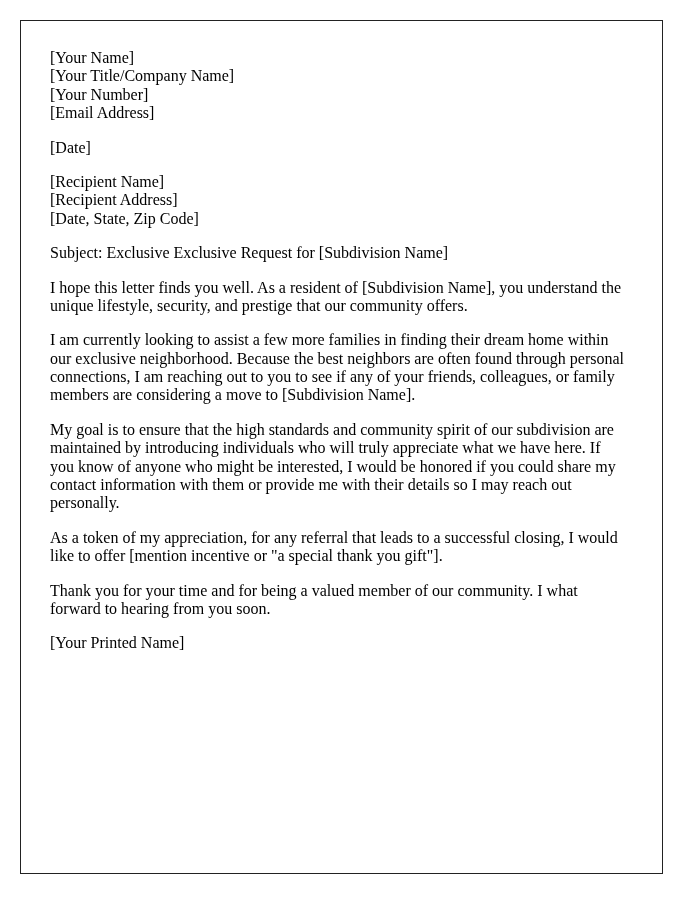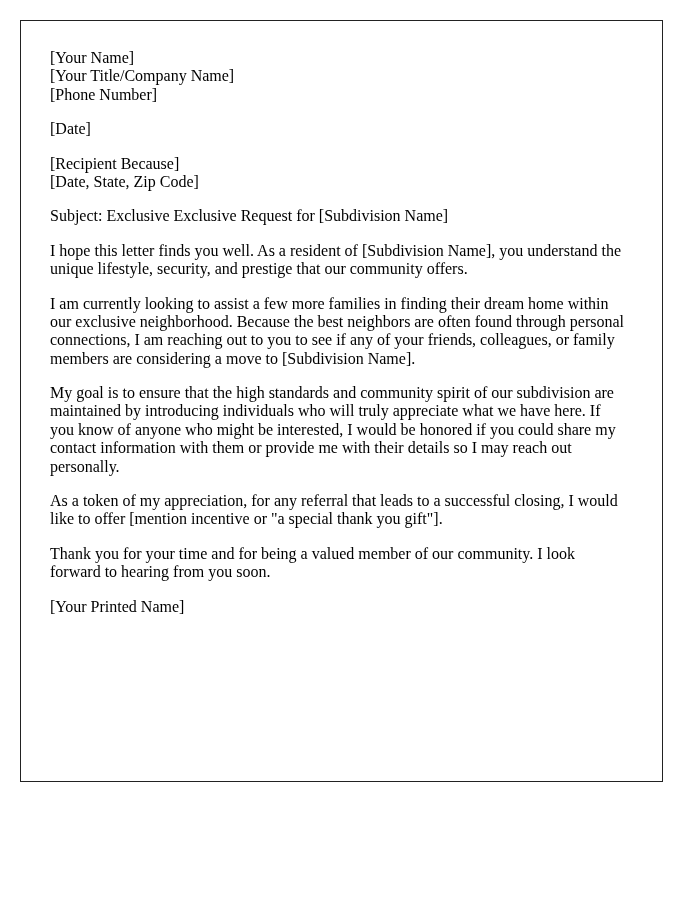"[Your Name]" .page { height: 762px -> 854px }
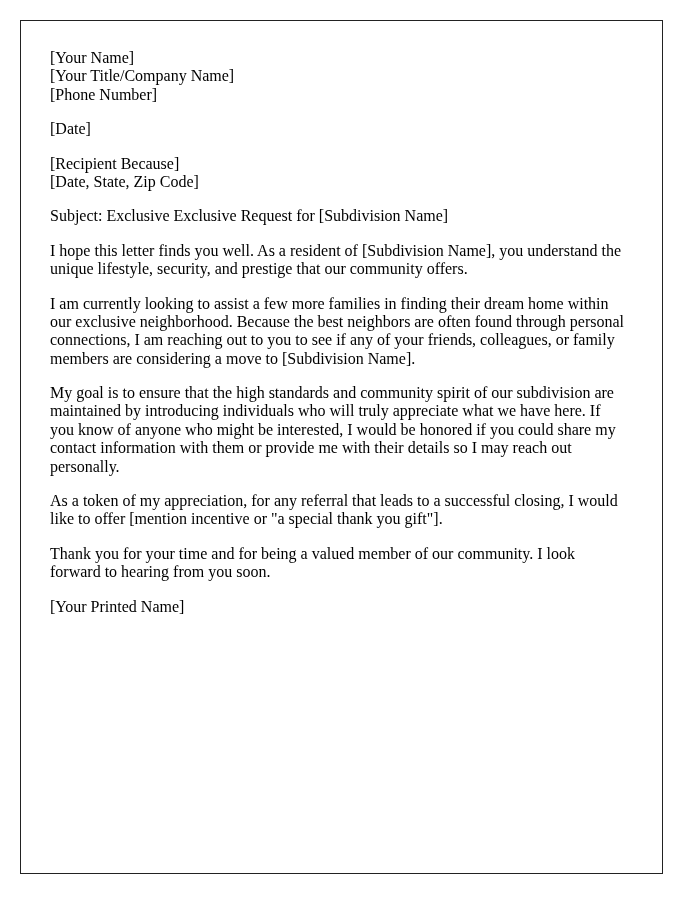"[Phone Number]" div.line { text: Phone -> Your }
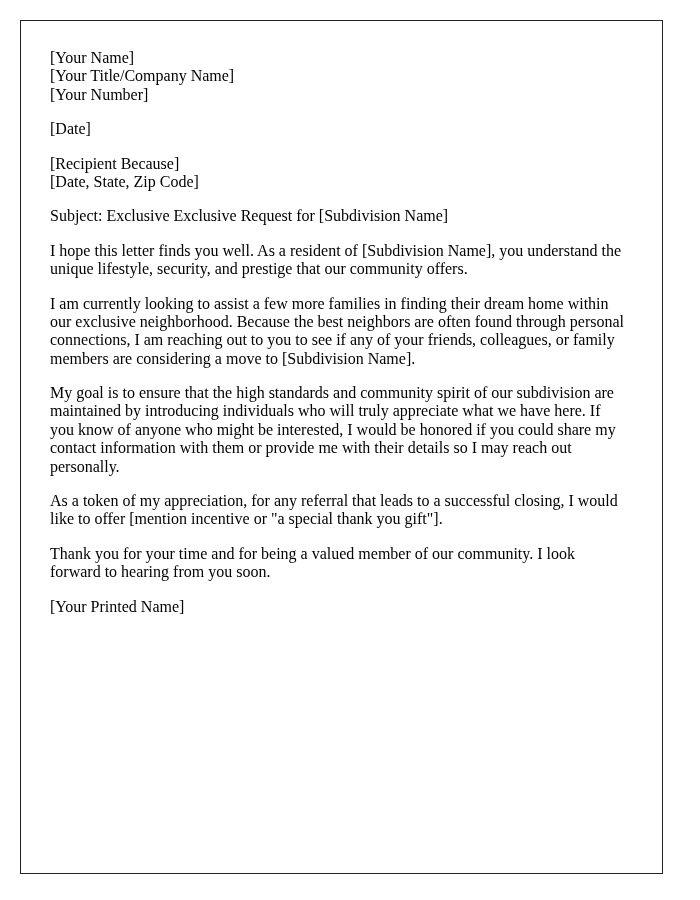"[Email Address]" div.line { html: none -> <div>[Email Address]</div> }
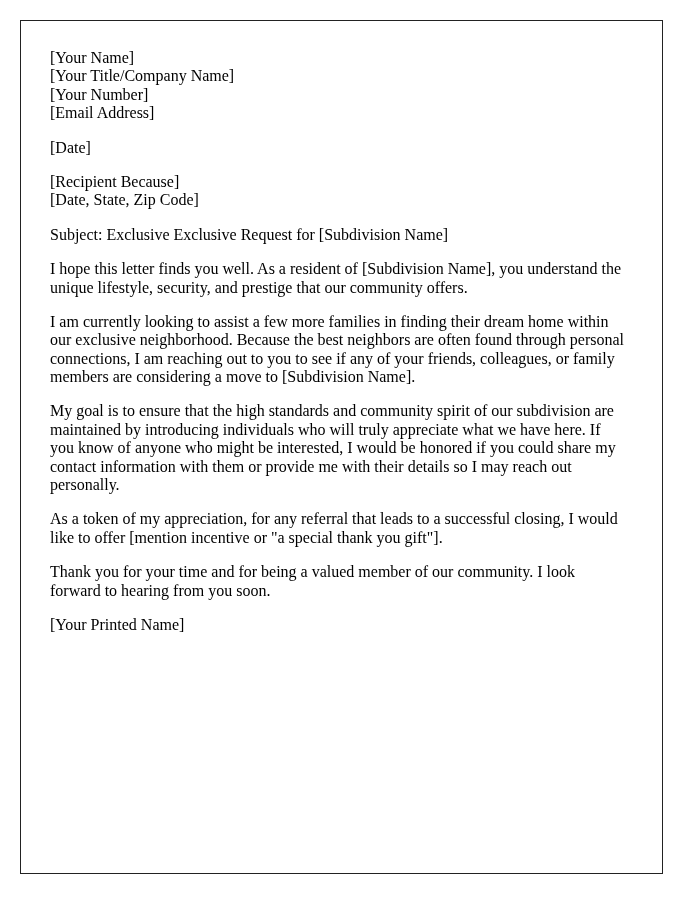"[Recipient Name]" div.line { html: none -> <div>[Recipient Name]</div> }
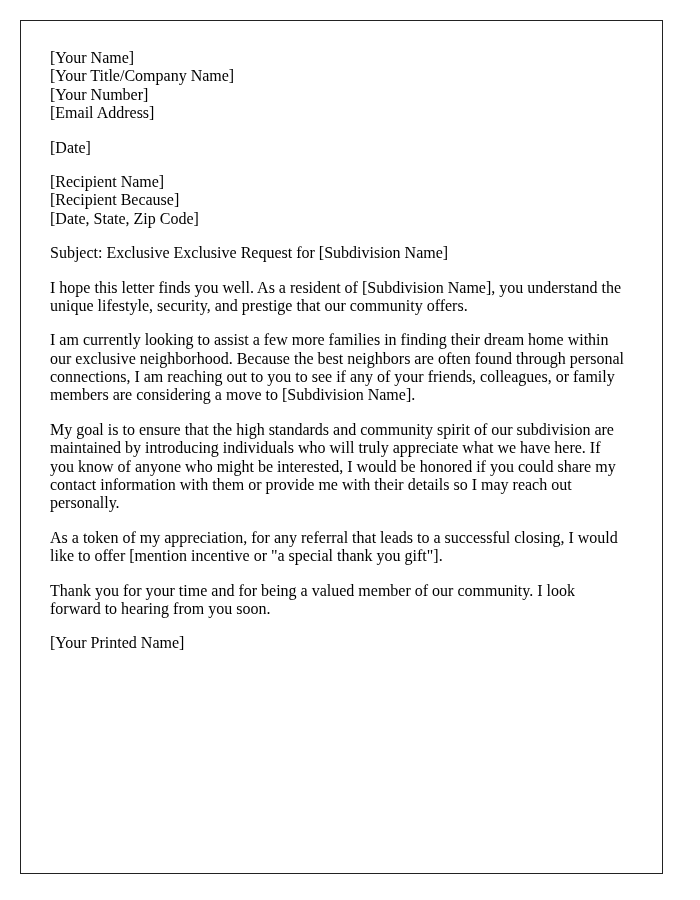"[Recipient Because]" div.line { text: Because -> Address }
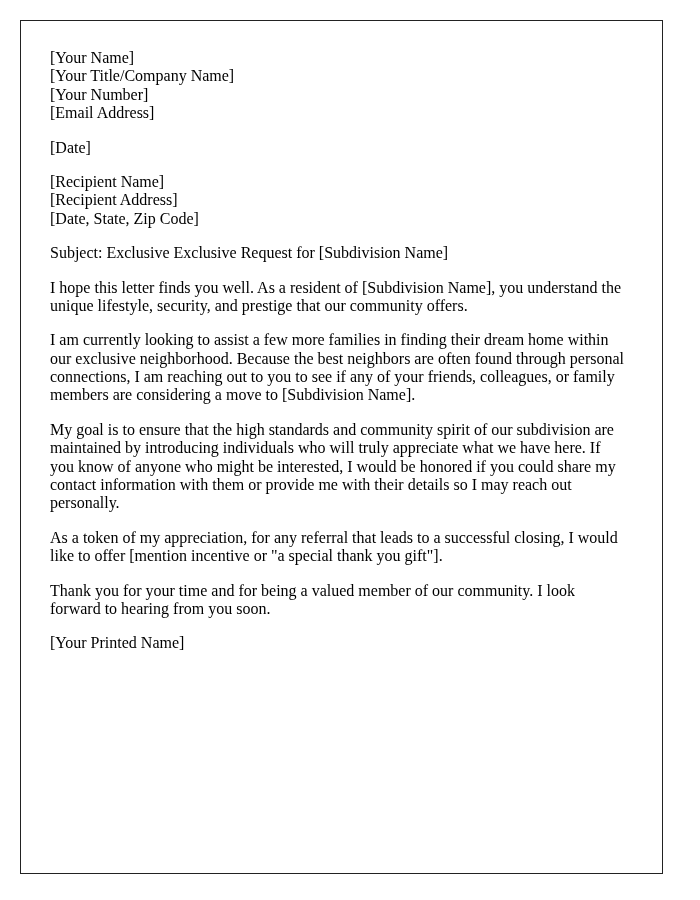"Thank you for your time" p { text: look -> what }
